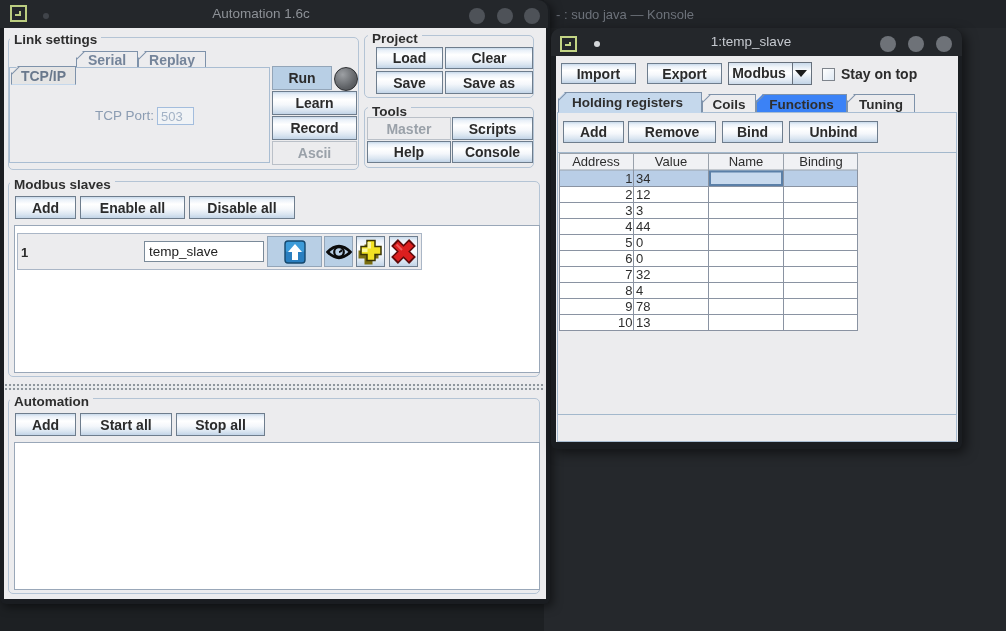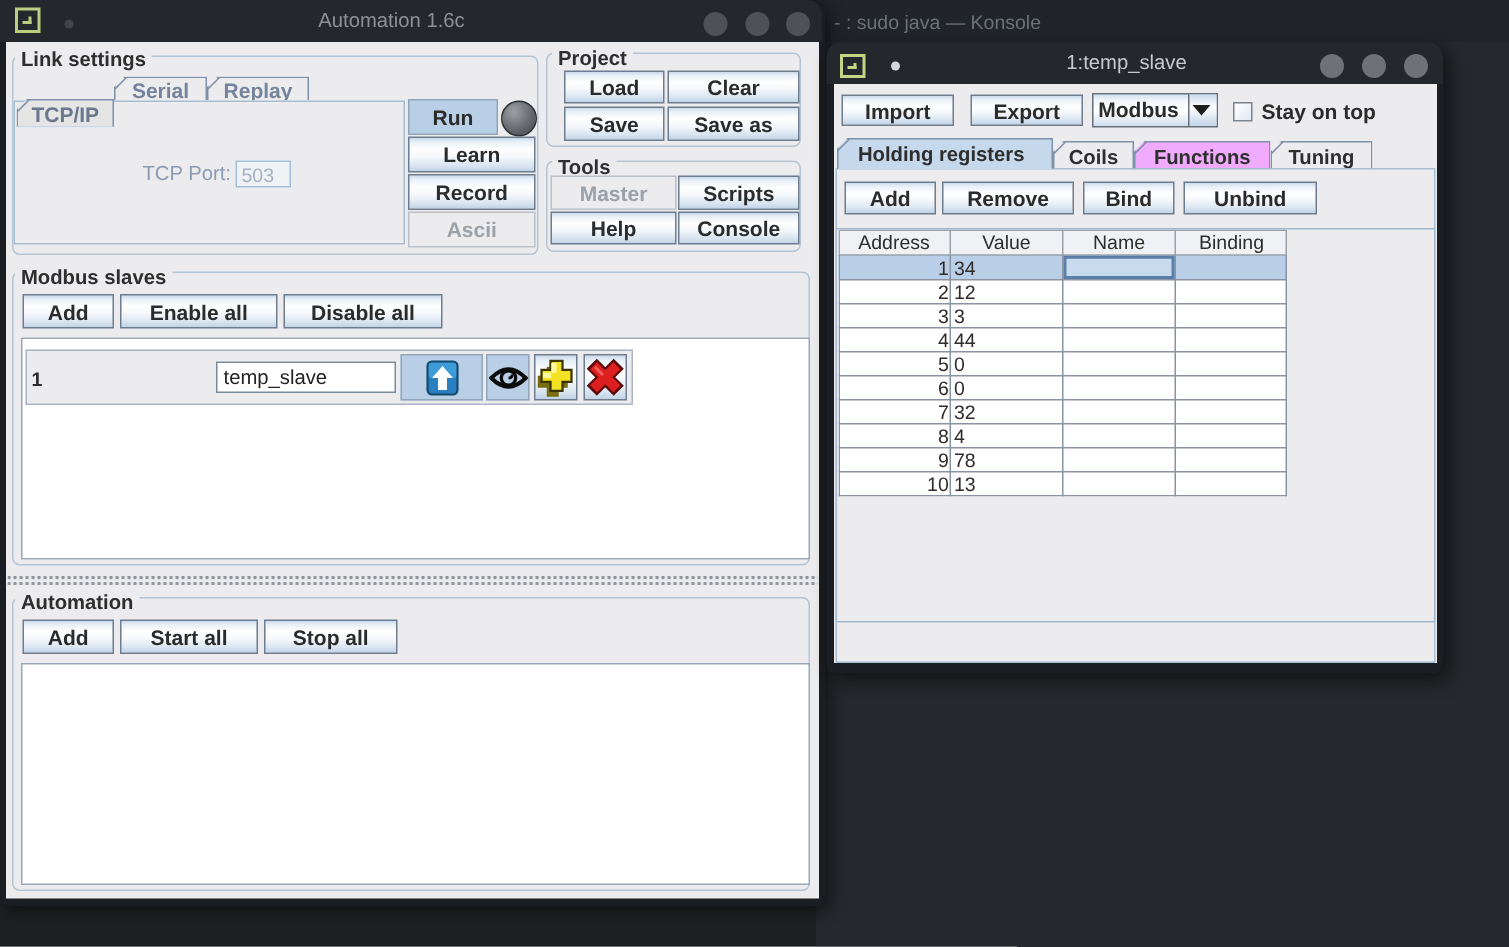"Functions" div.tab { background: #f0abfc -> #3b82f6 }
